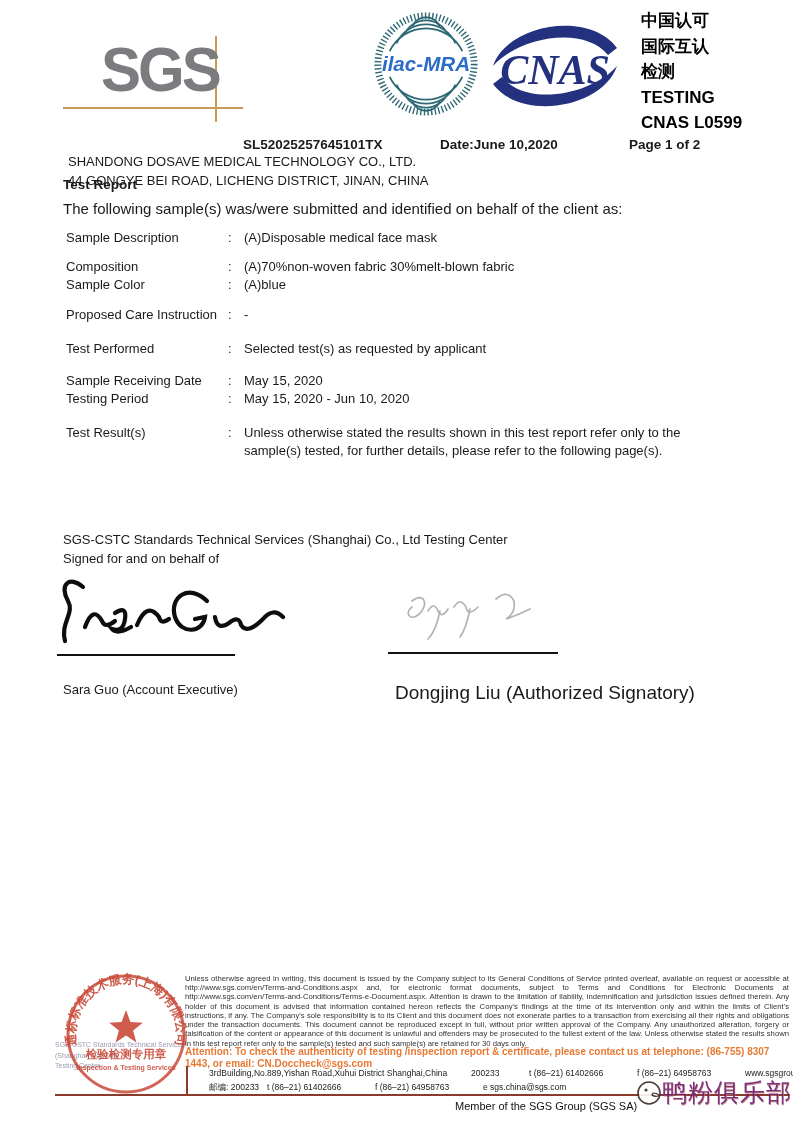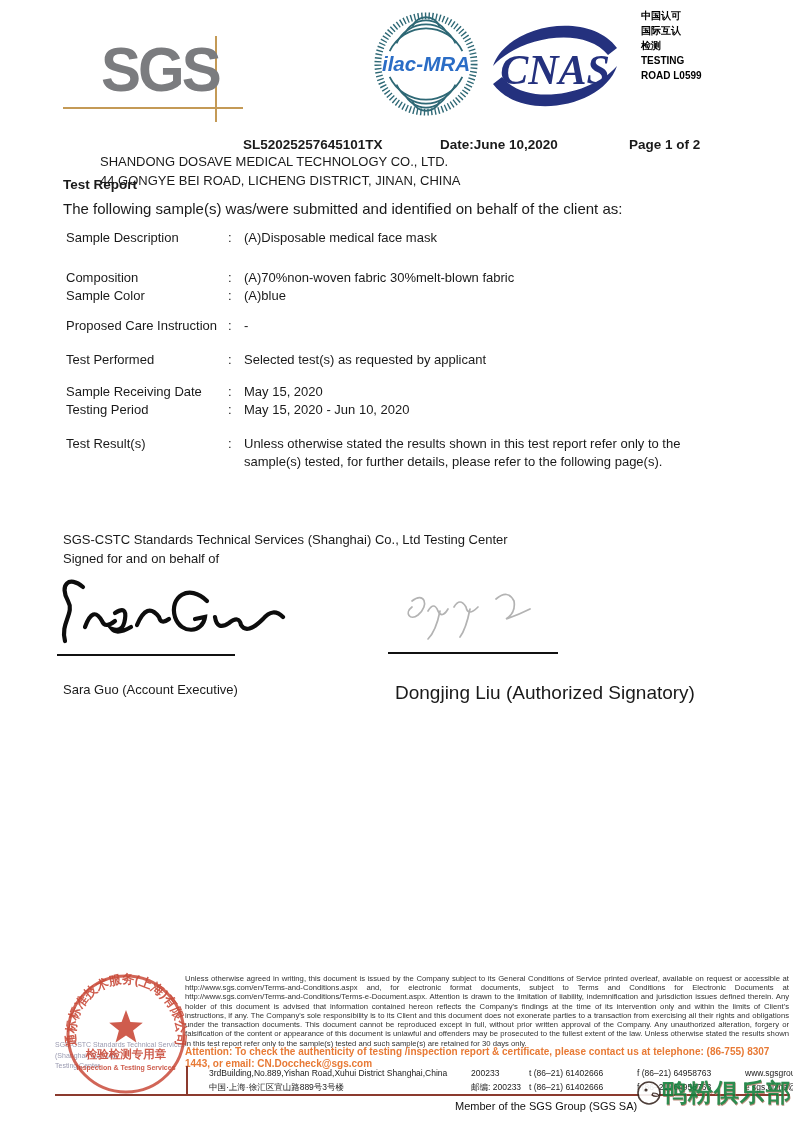"中国认可" .accred { font-size: 10px -> 17px }
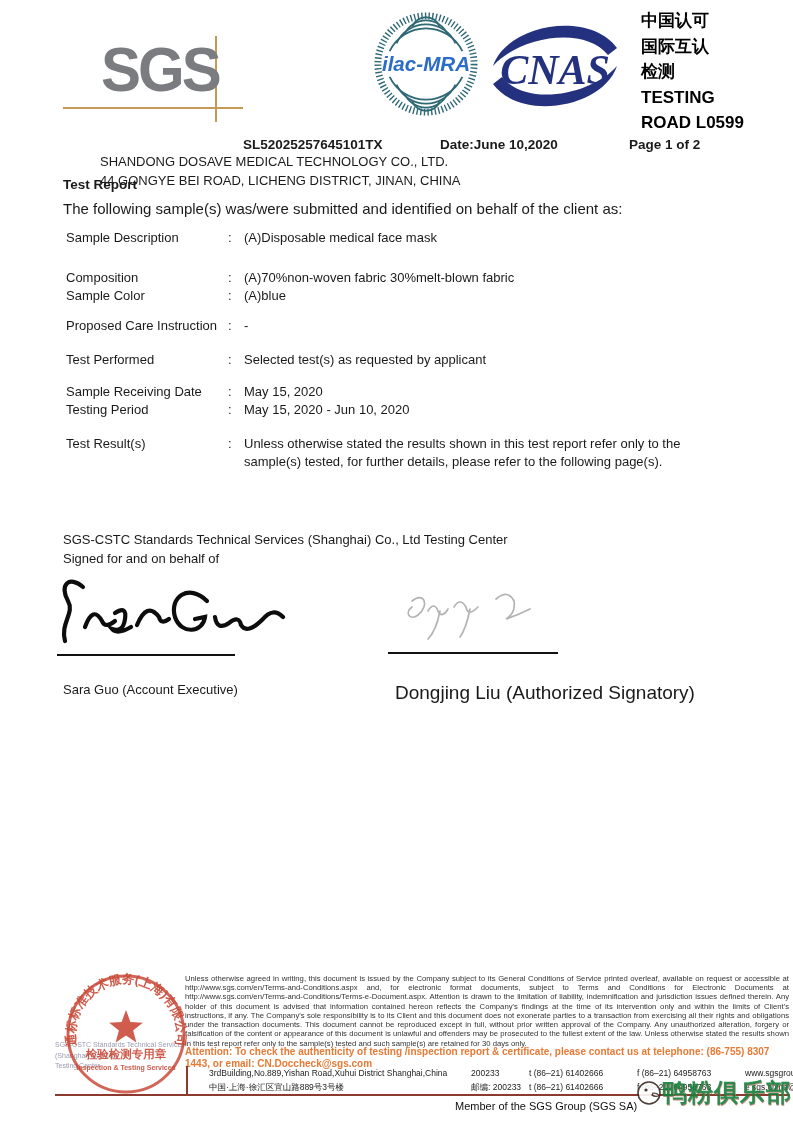"ROAD L0599" div { text: ROAD -> CNAS }
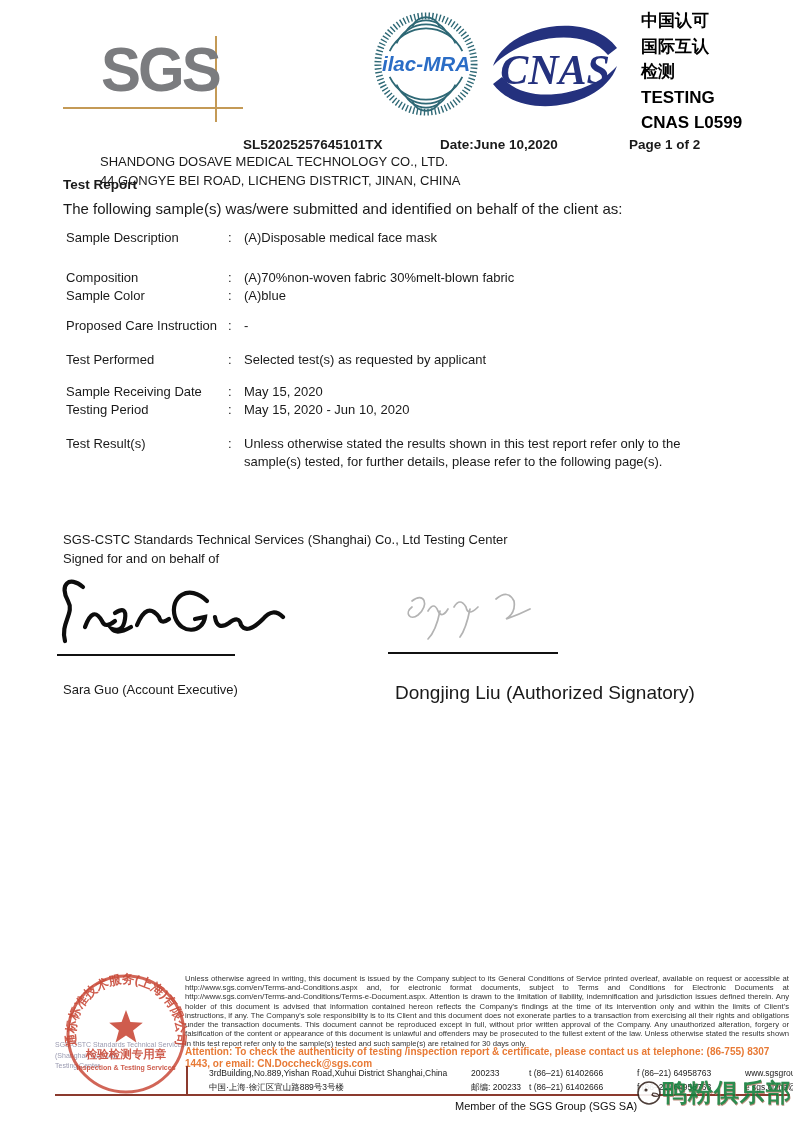"SHANDONG DOSAVE MEDICAL TECHNOLOGY CO.," .client { margin-left: 32px -> none }
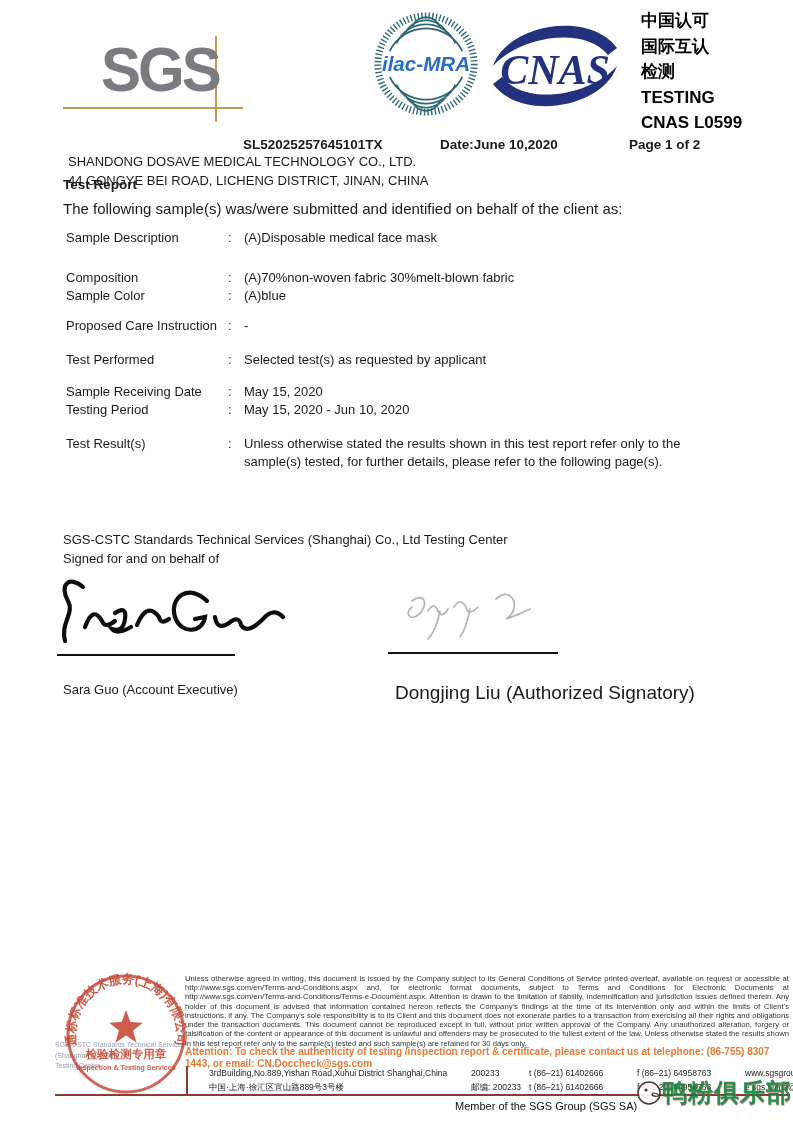"Sample Description" .mb11 { margin-bottom: 22px -> 11px }
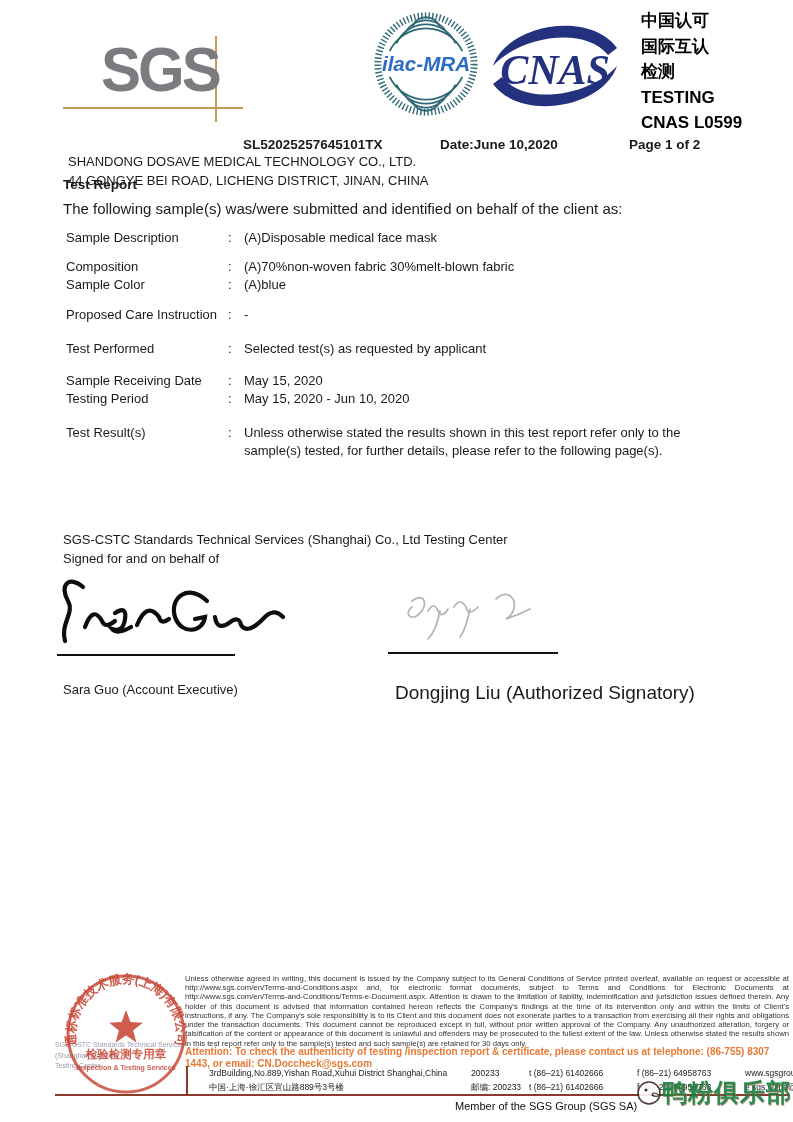"中国·上海·徐汇区宜山路889号3号楼" span.a-c1 { html: <span>中国·上海·徐汇区宜山路889号3号楼</span> -> none }
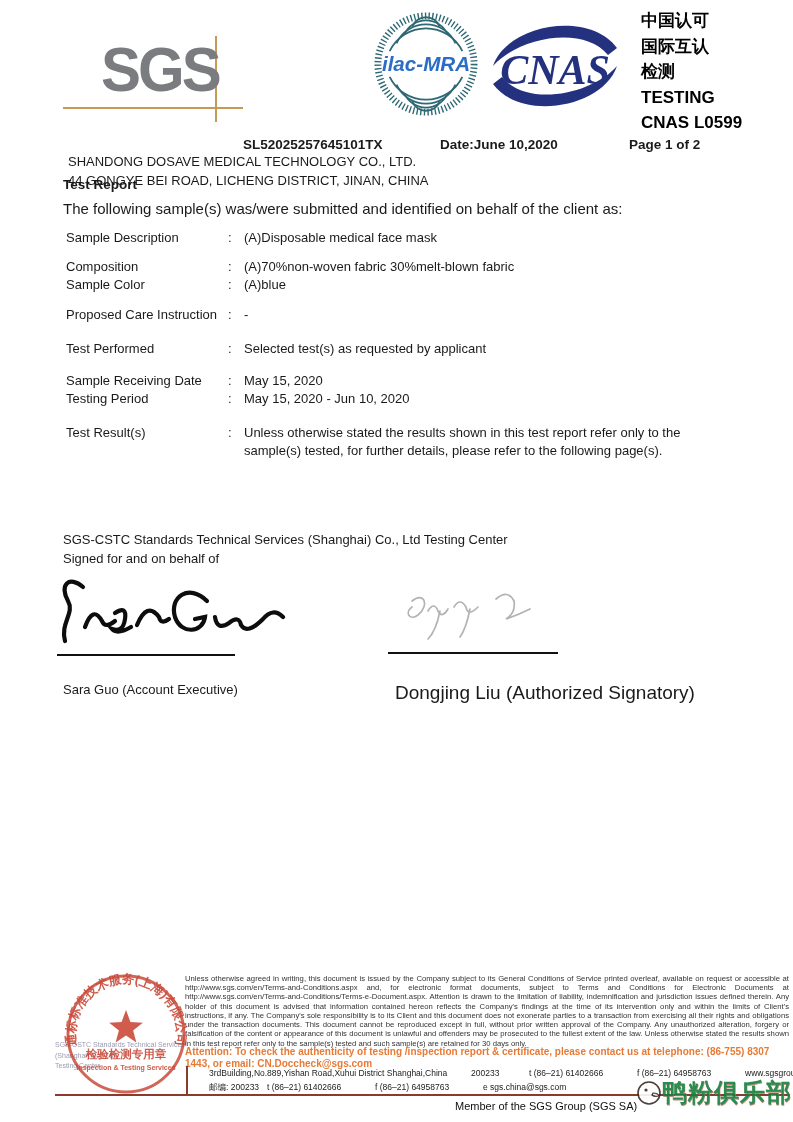"鸭粉俱乐部" .wm-text { color: #15803d -> #701a75; font-weight: bold -> normal }
